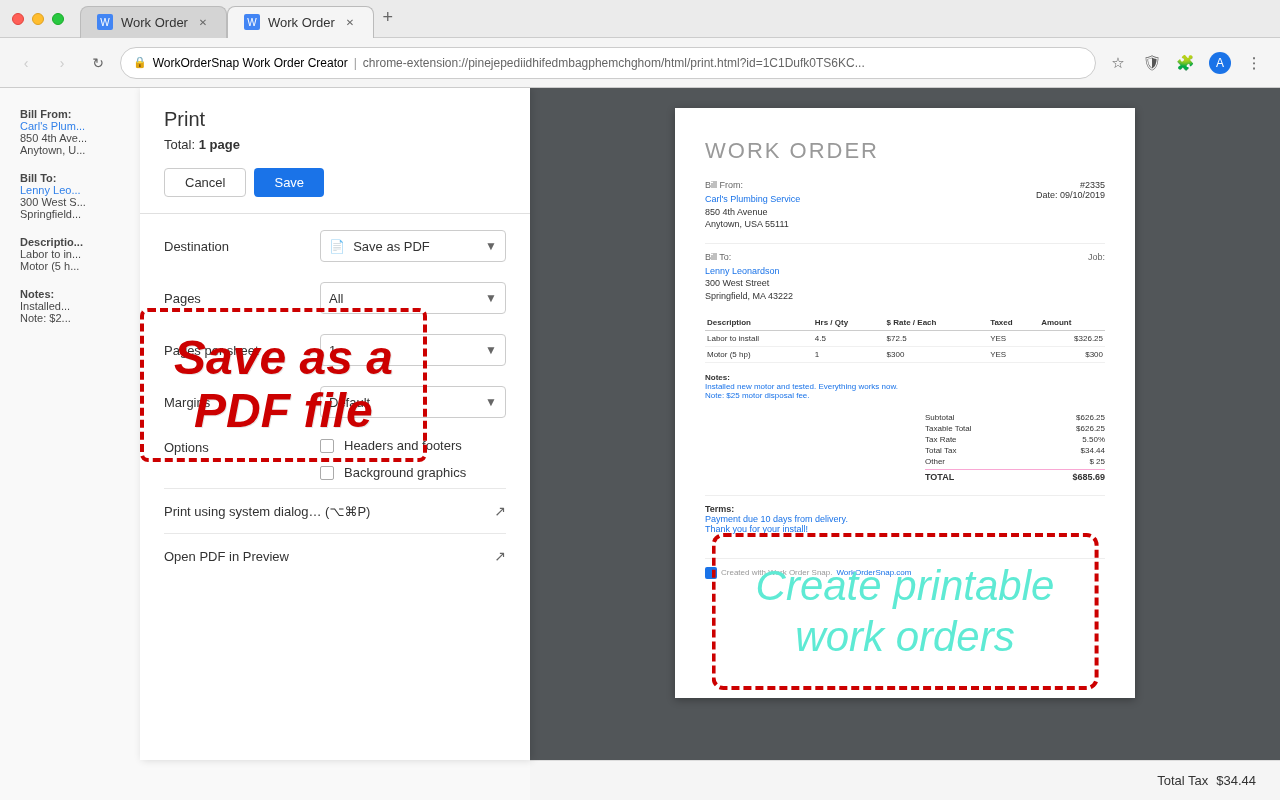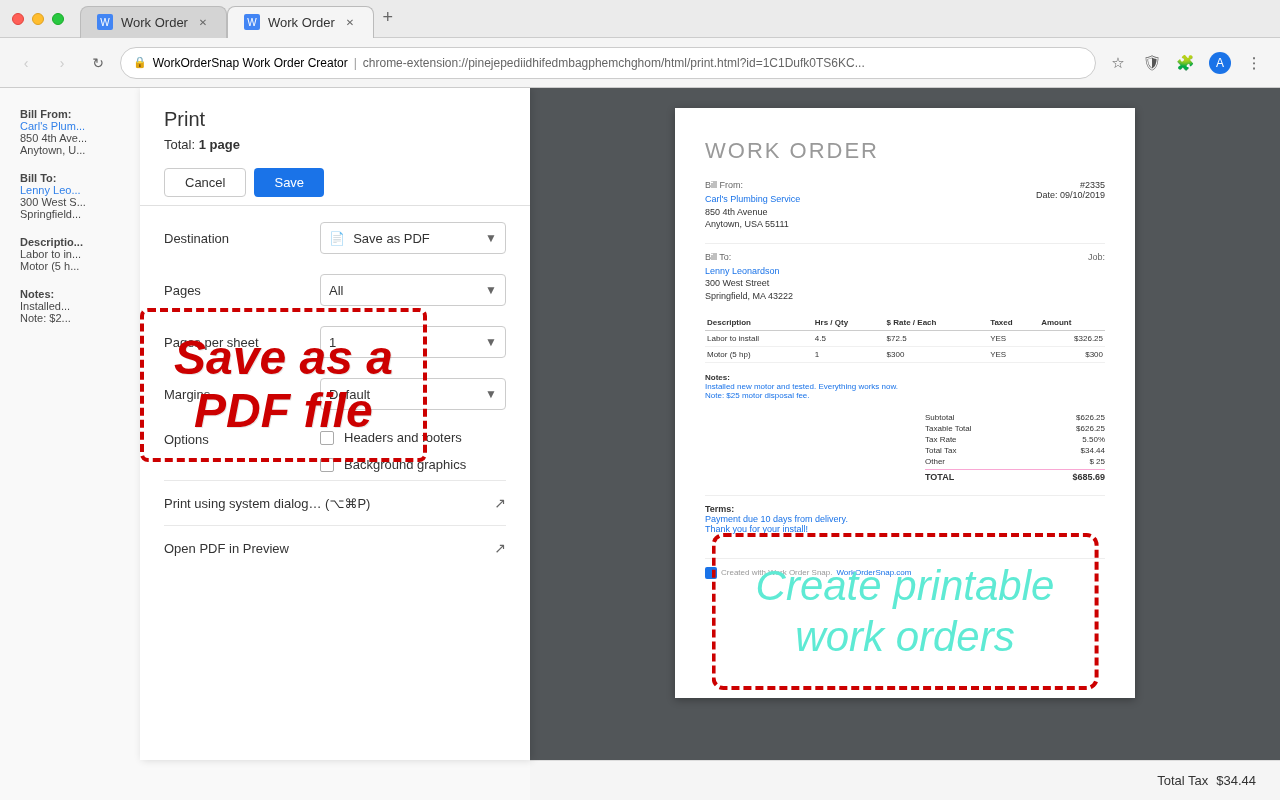"Print" .print-header { padding: 20px 24px 8px -> 20px 24px 16px }
